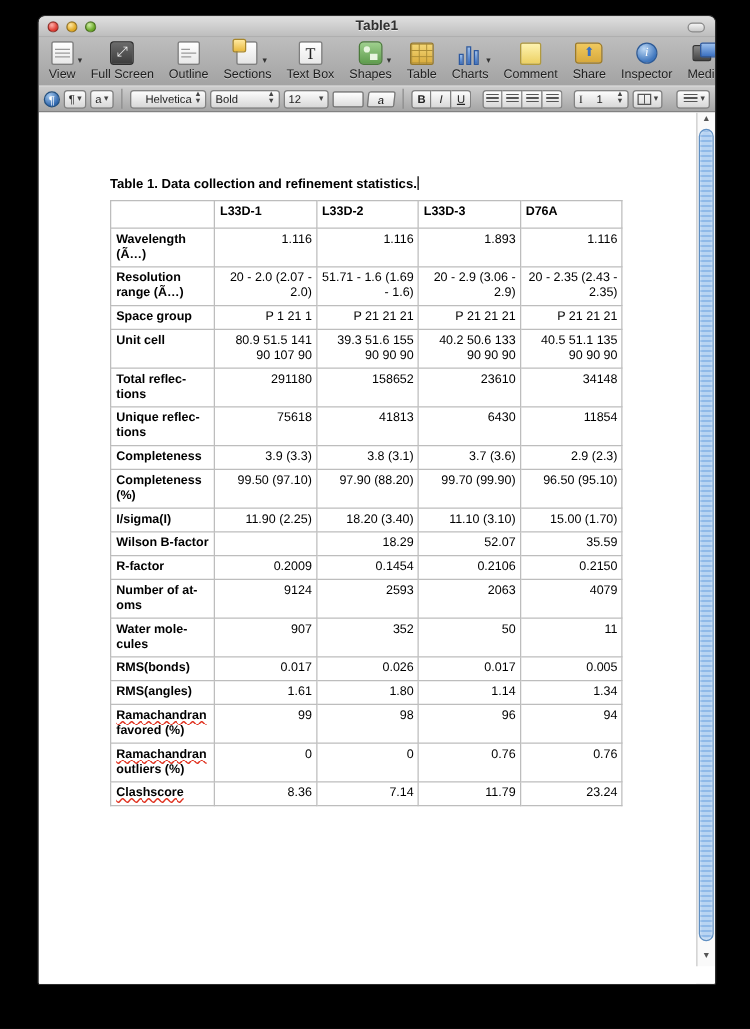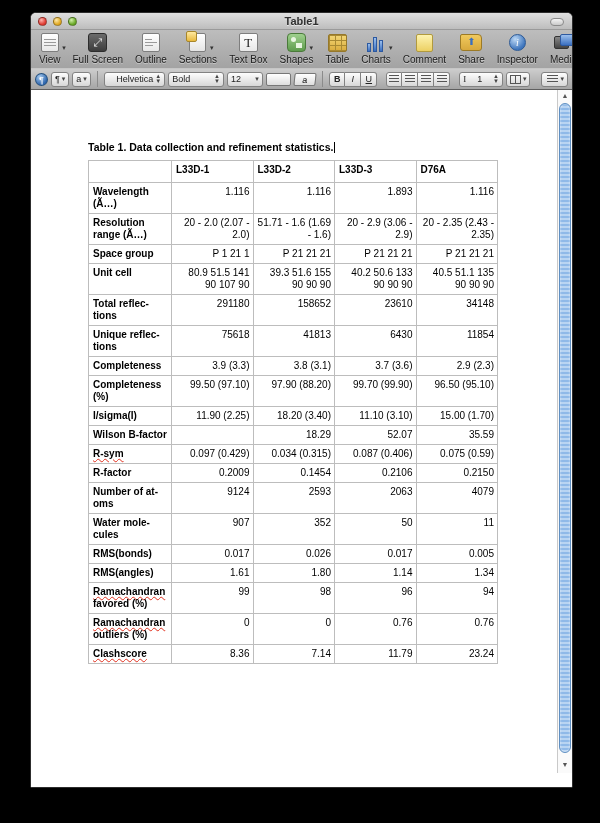"R-sym" tr { html: <tr> <th><span>R-sym</span></th> <td>0.097 (0.429)</td> <td>0.034 (0.315)</td> <td>0.087 (0.406)</td> <td>0.075 (0.59)</td> </tr> -> none }
